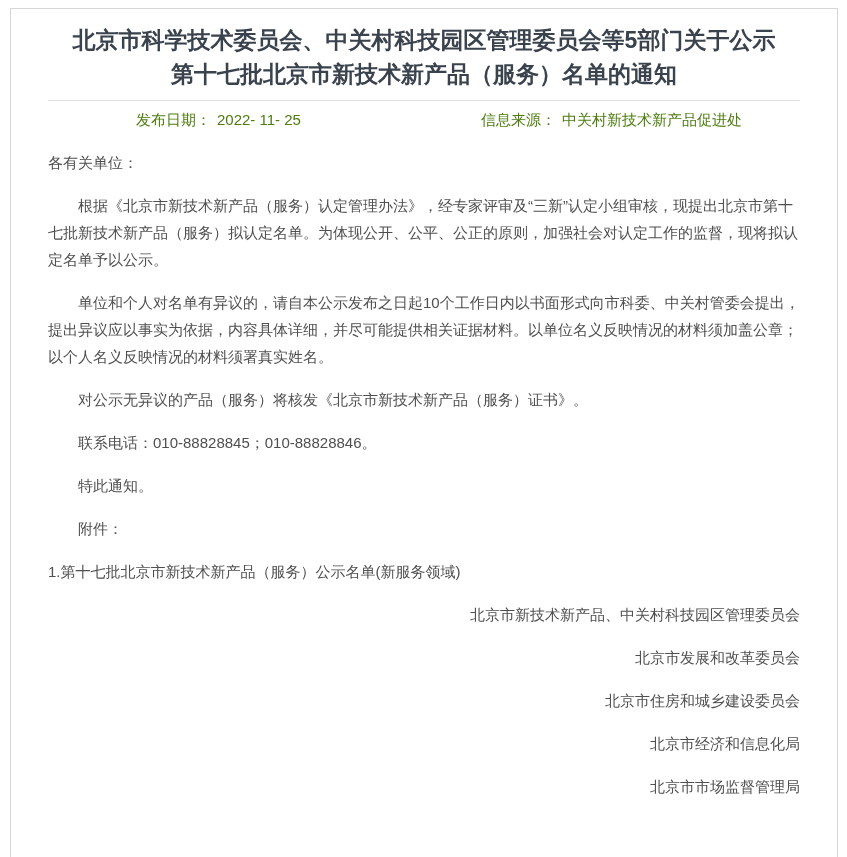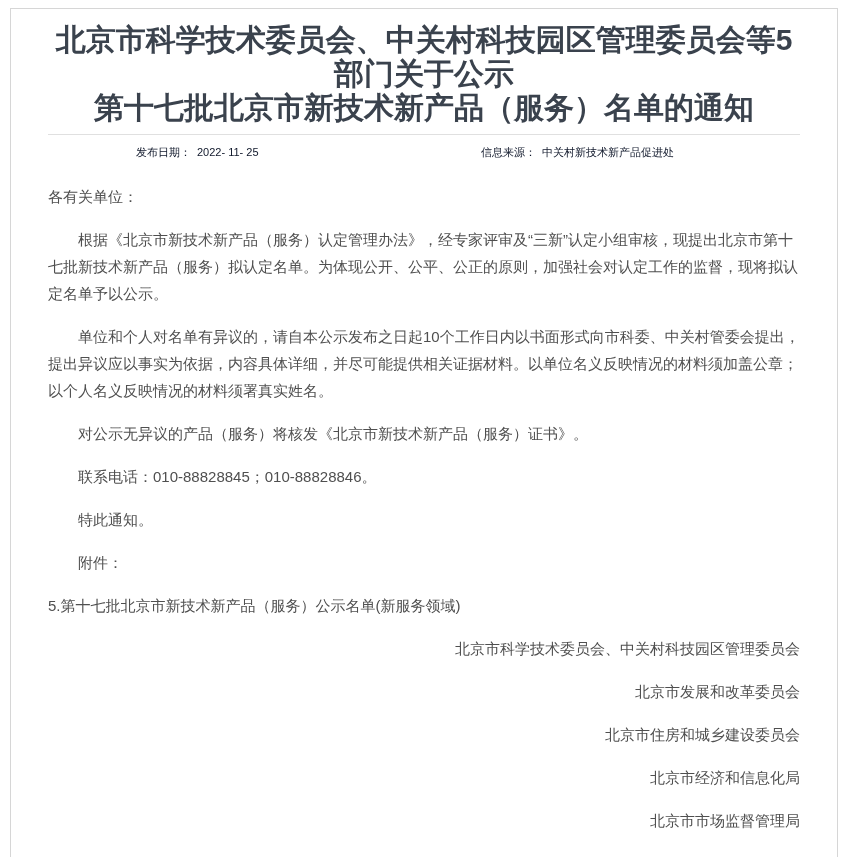"北京市科学技术委员会、中关村科技园区管理委员会等5部门关于公示" .title { font-size: 30px -> 23px }
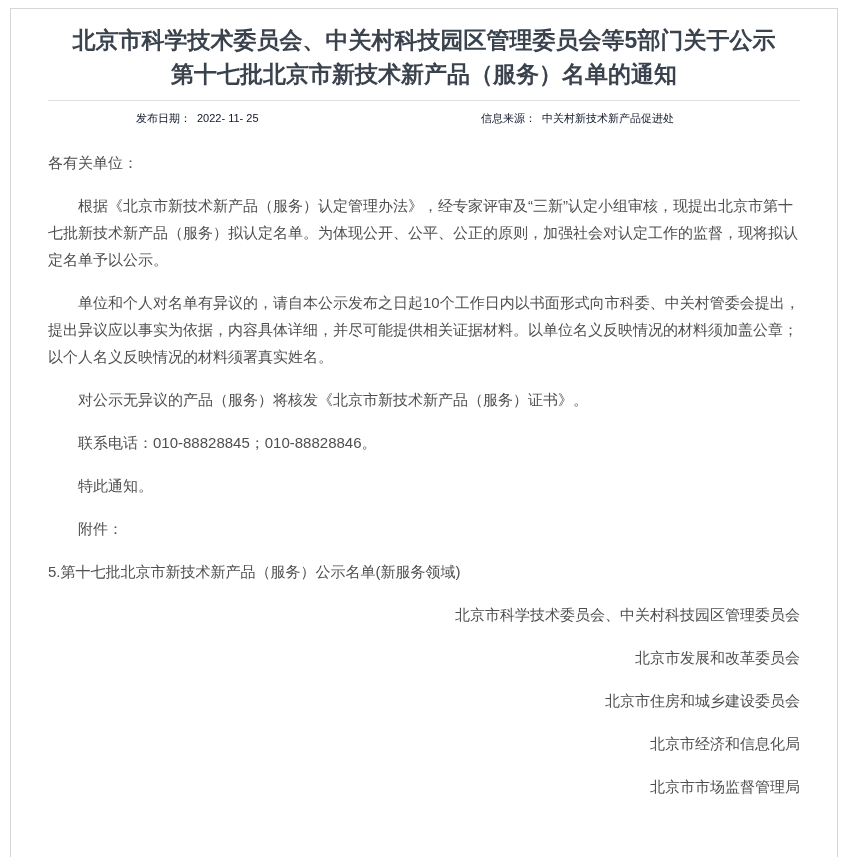"发布日期： 2022- 11- 25" .meta-row { color: #0f172a -> #4d7c0f; font-size: 11px -> 15px }
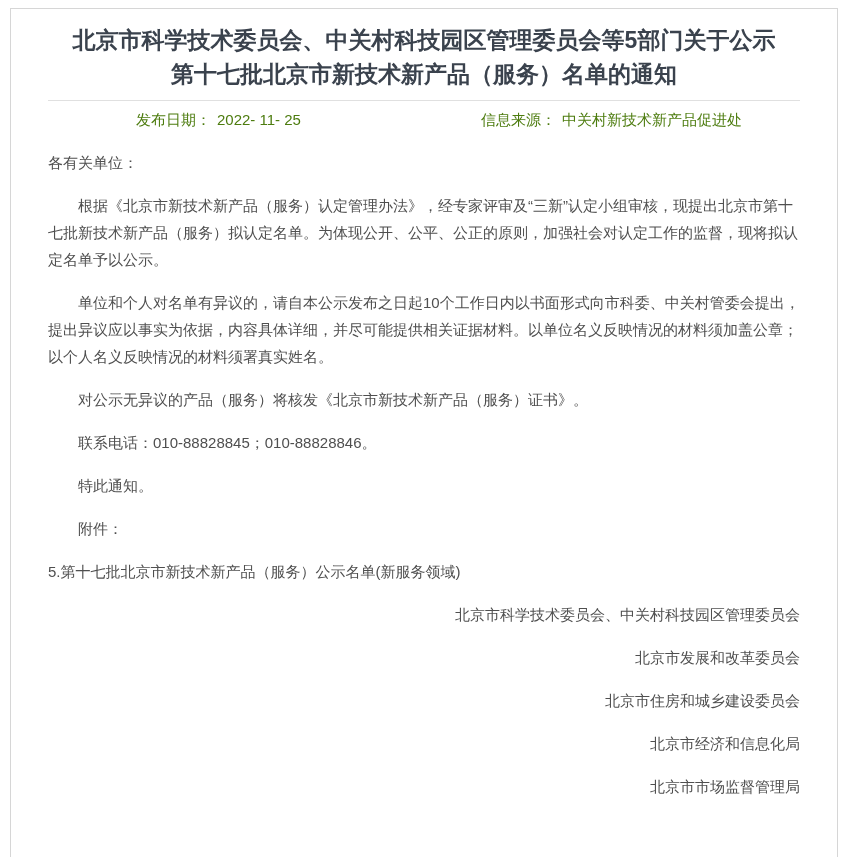"5.第十七批北京市新技术新产品（服务）公示名单(新服务领域)" p.attachment { text: 5 -> 1 }
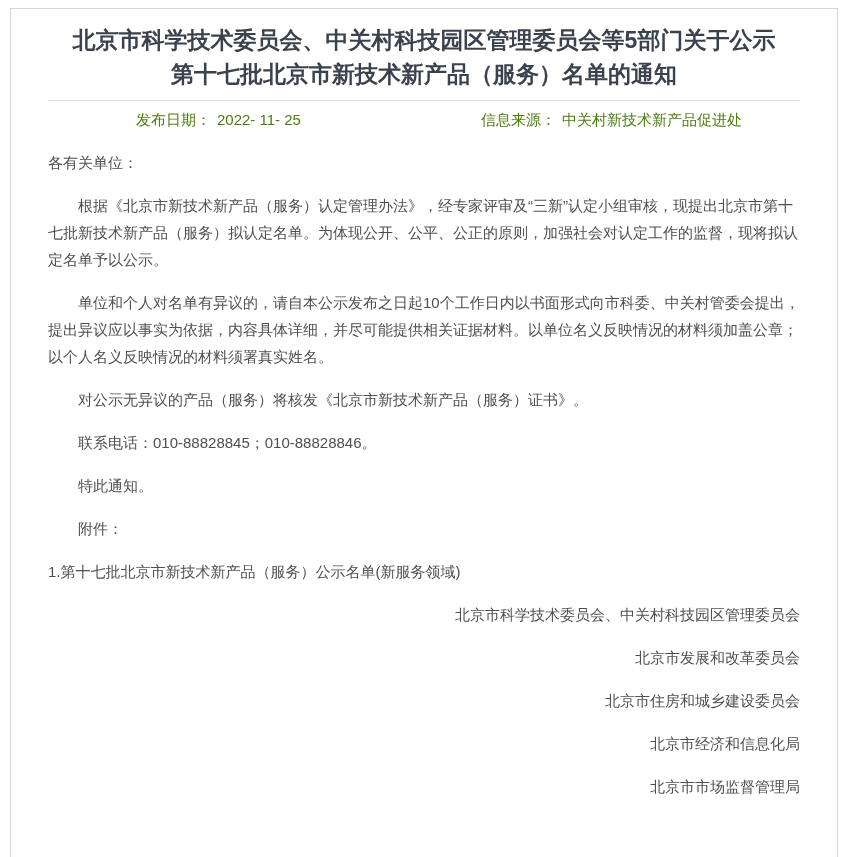"北京市科学技术委员会、中关村科技园区管理委员会" p { text: 科学技术委员会 -> 新技术新产品 }
